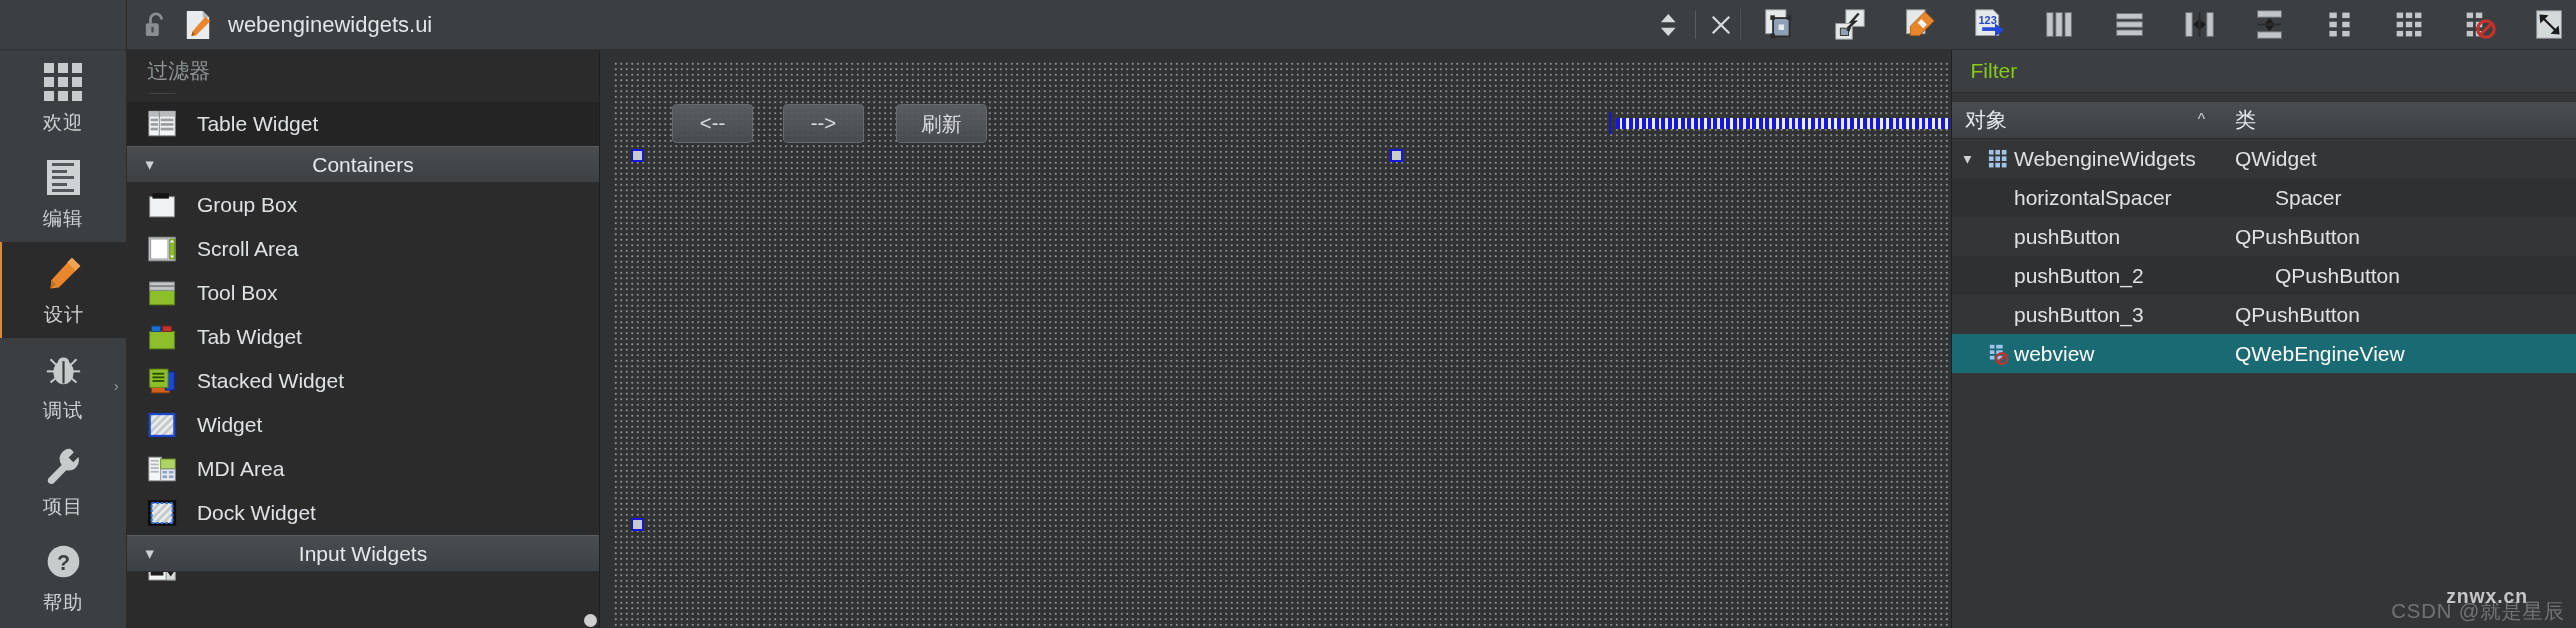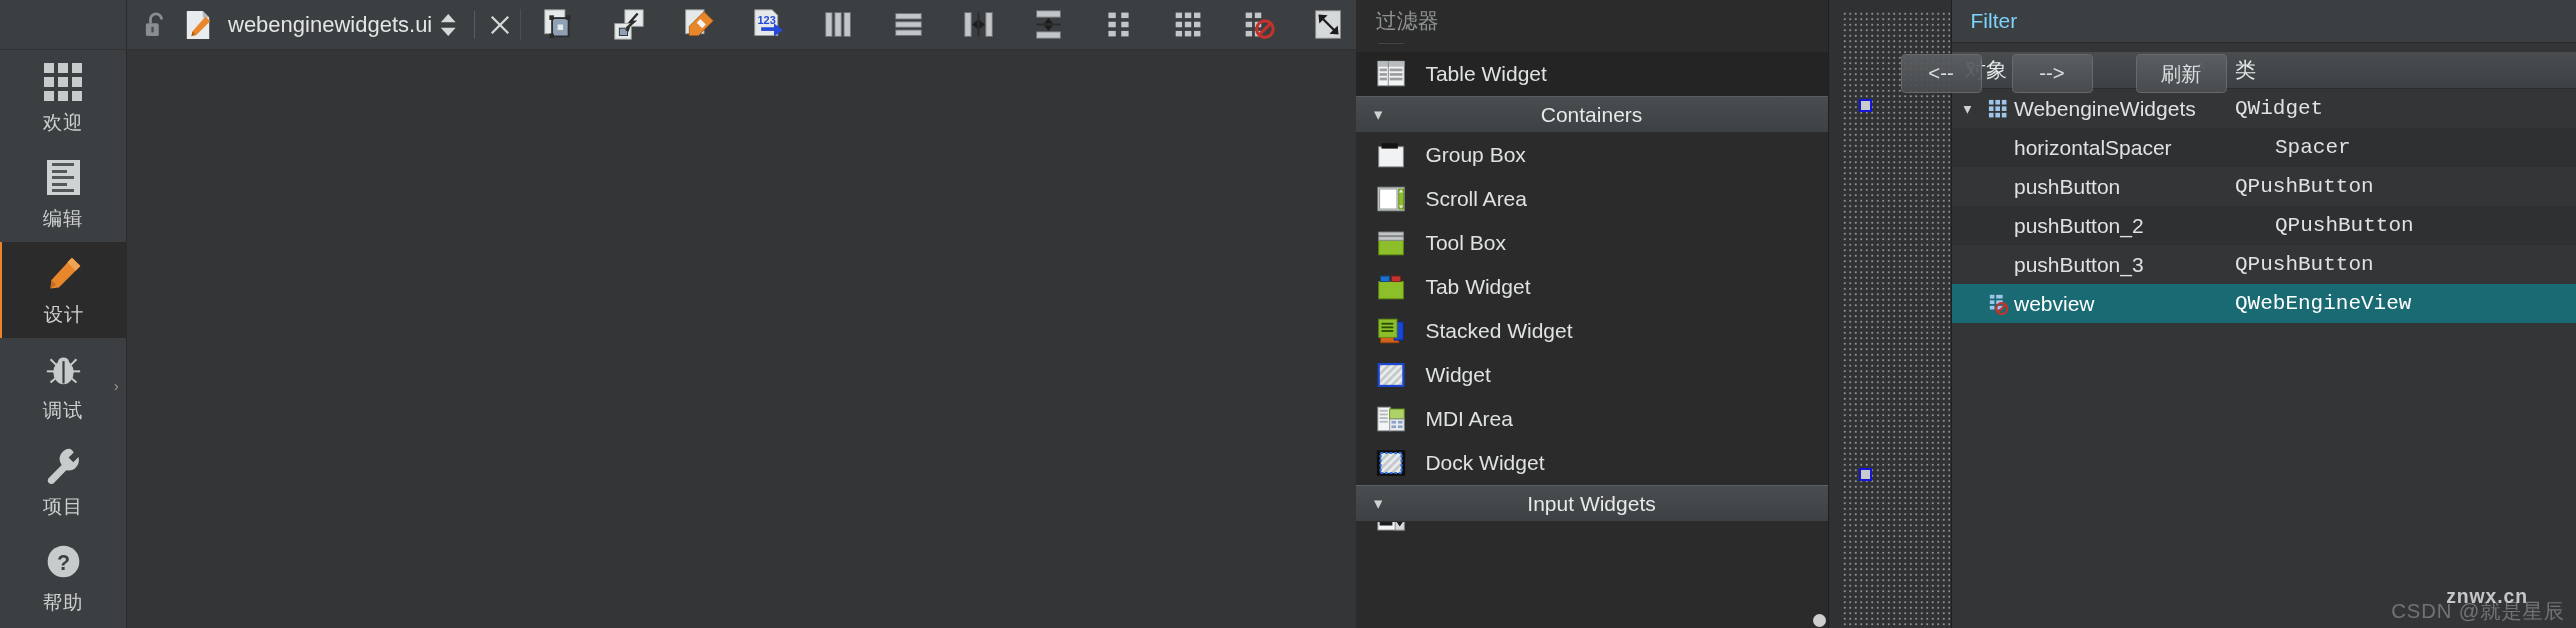"webenginewidgets.ui" #right-of-modebar { flex-direction: row -> column }
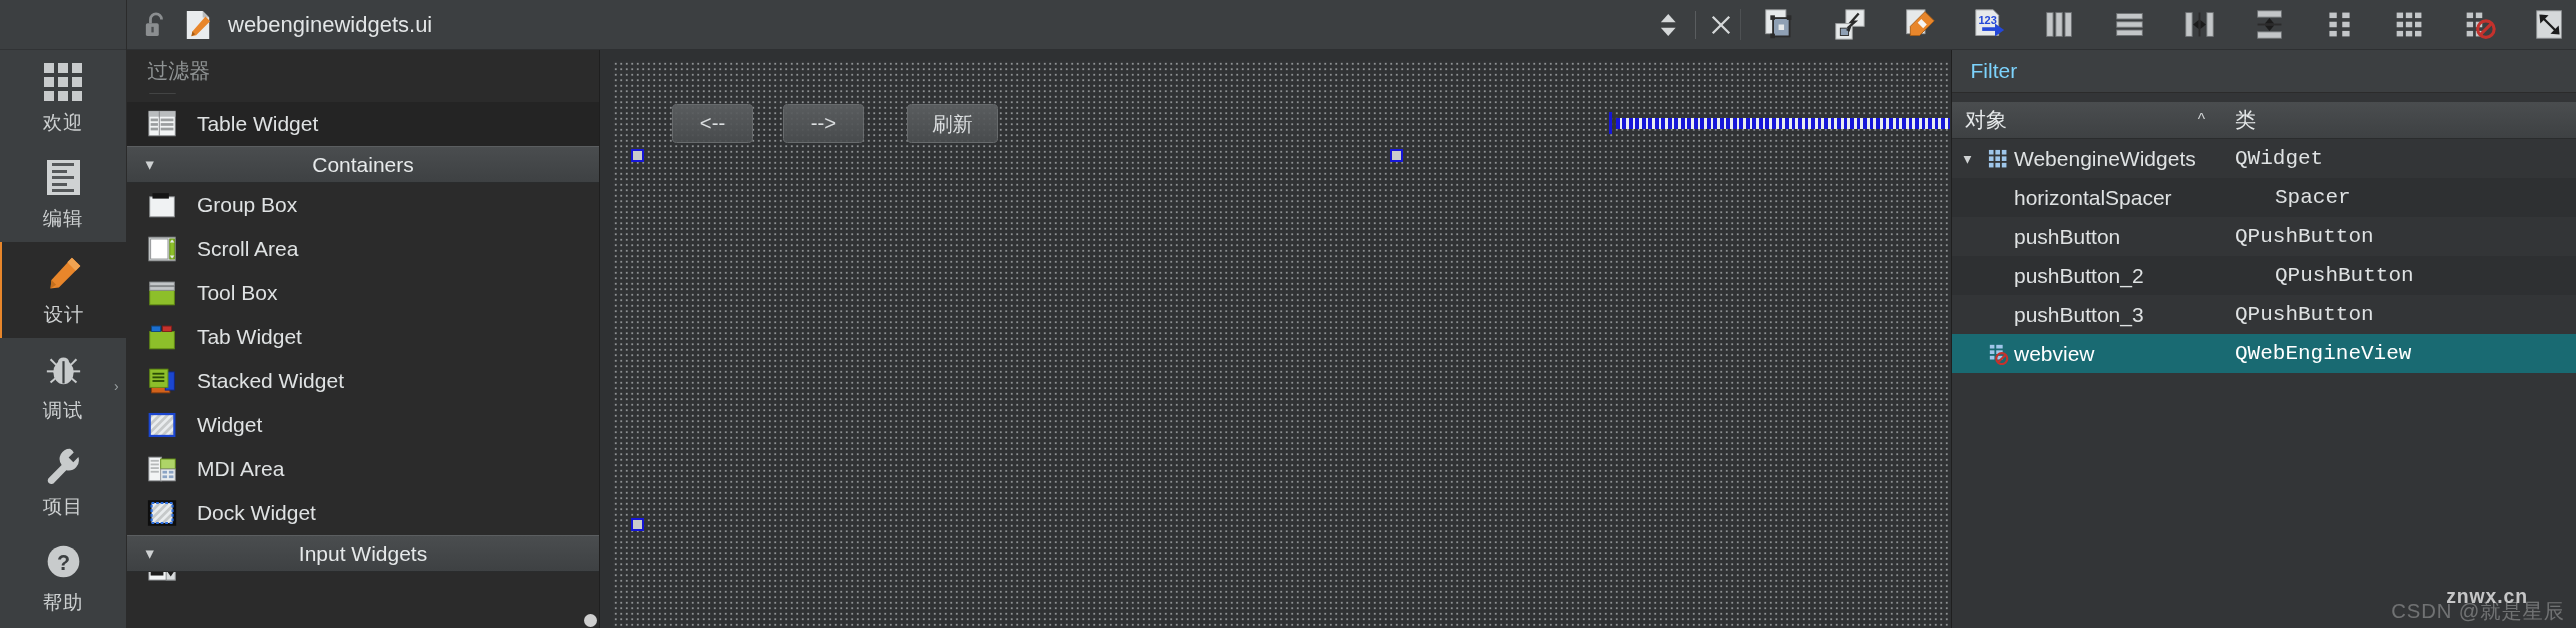"Filter" #ot-filter { color: #7dd3fc -> #84cc16 }
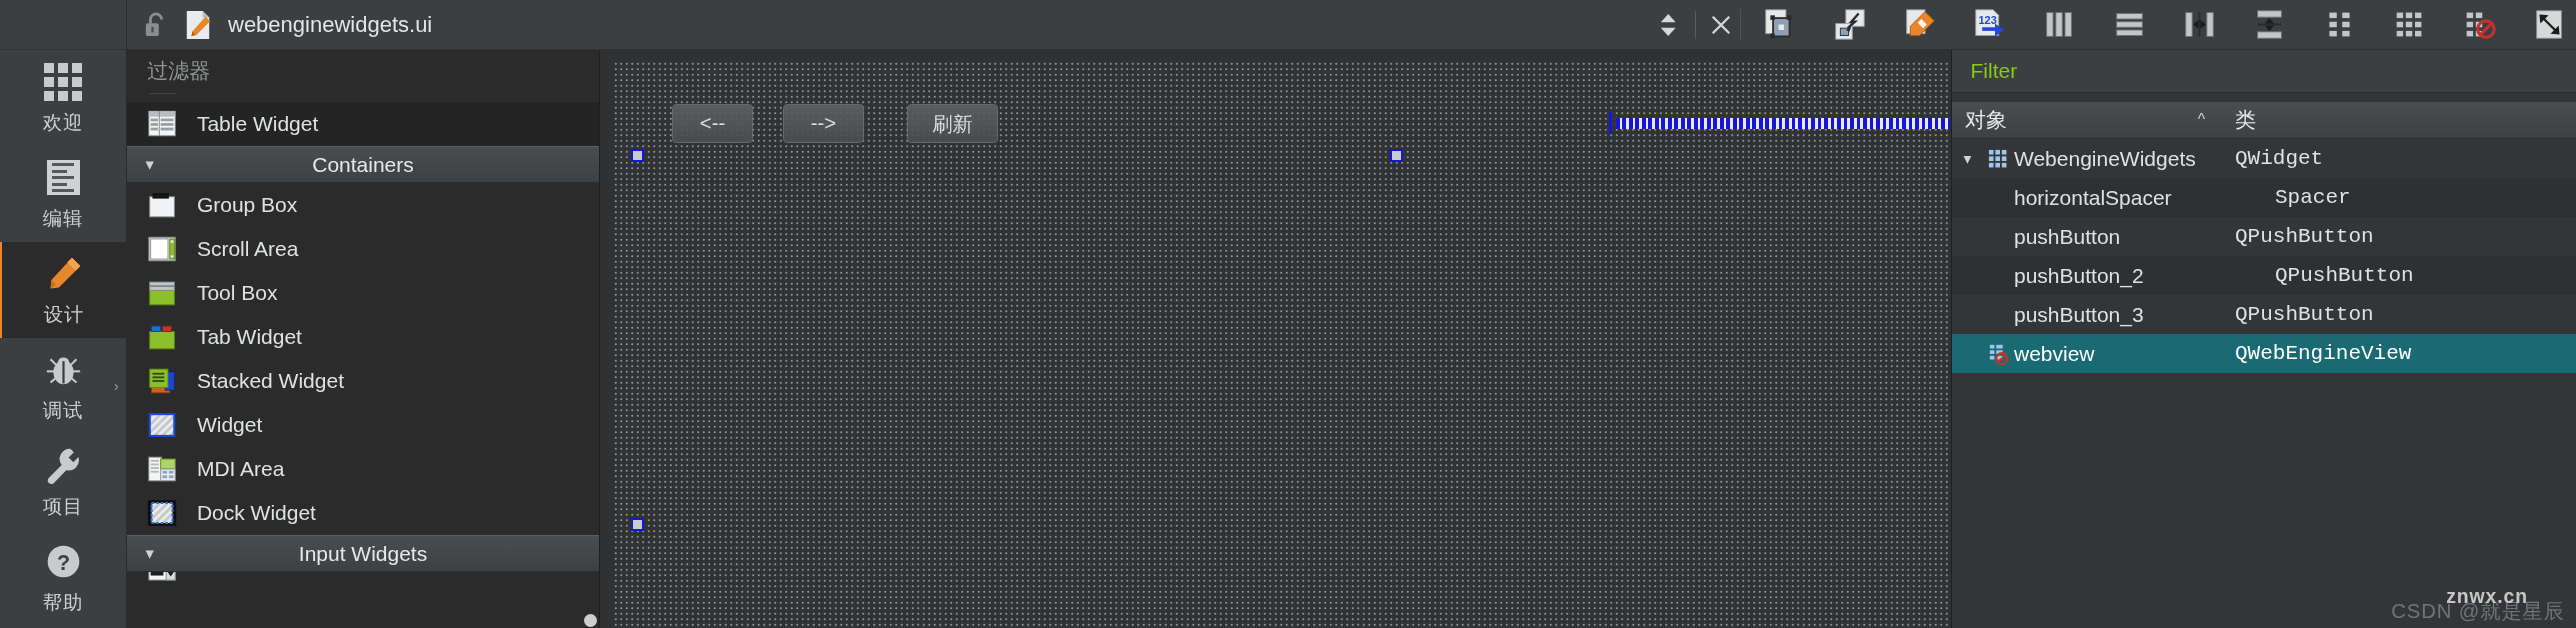"刷新" div.fbtn { left: 294px -> 283px }
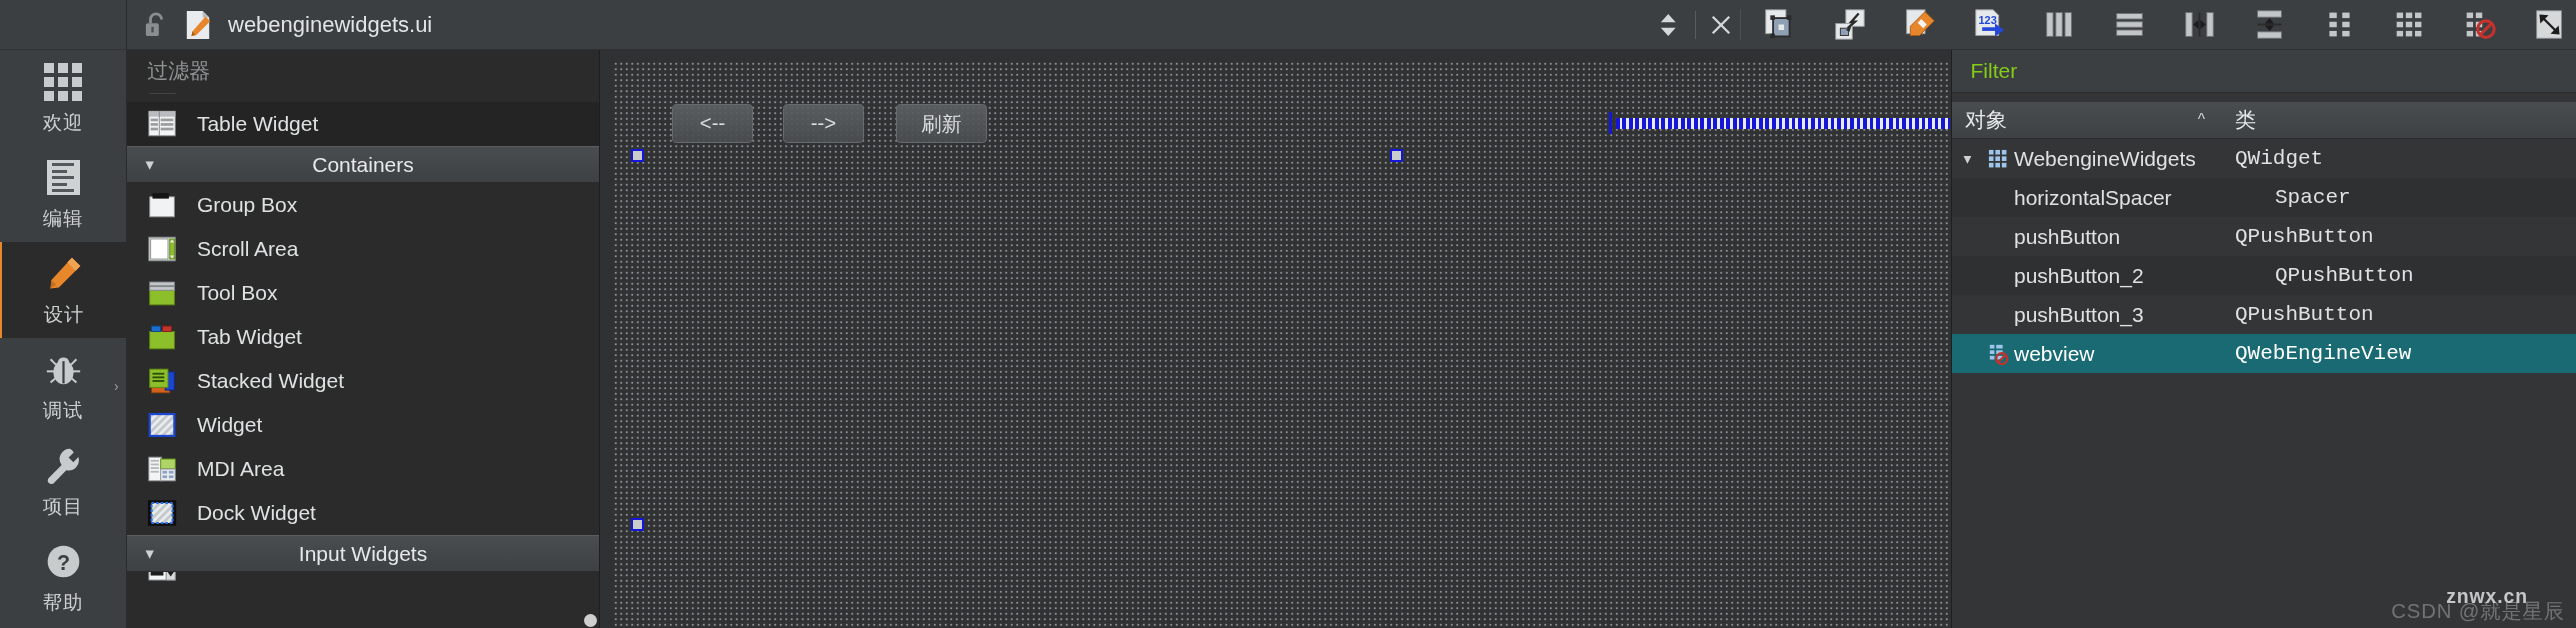"QWidget" .ot-row .oc2 { font-family: Liberation Mono, monospace -> none }
